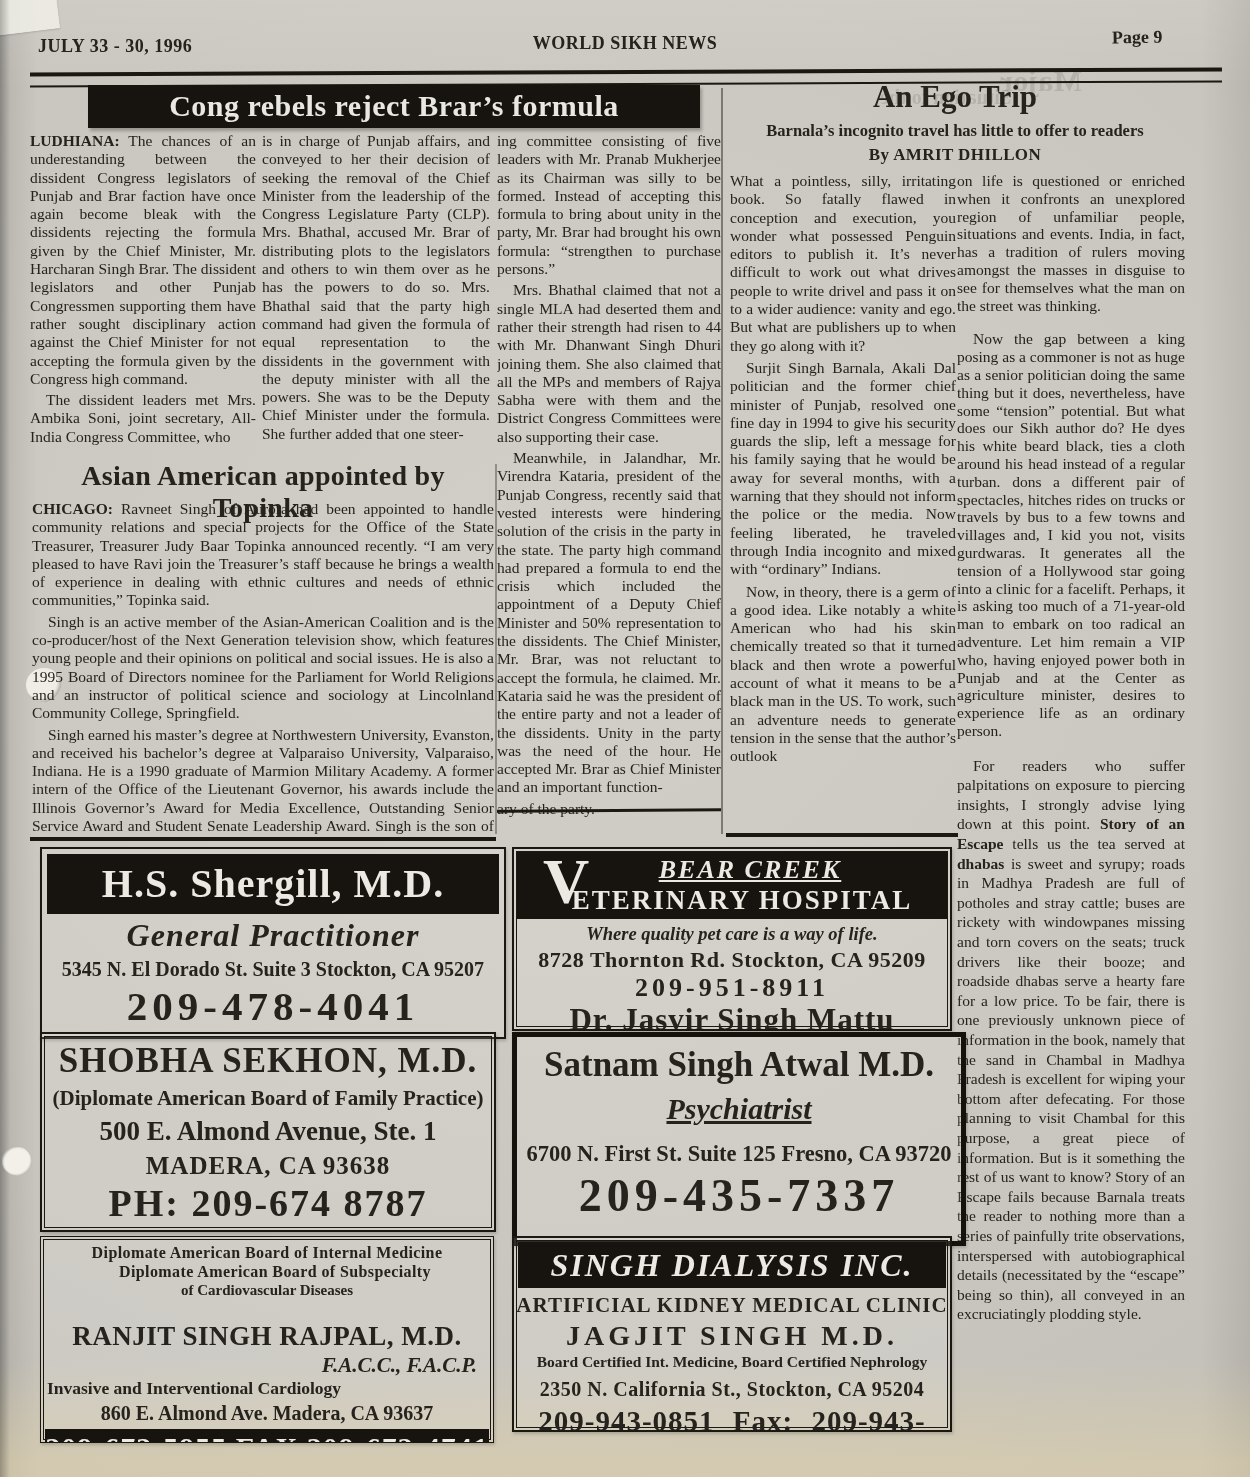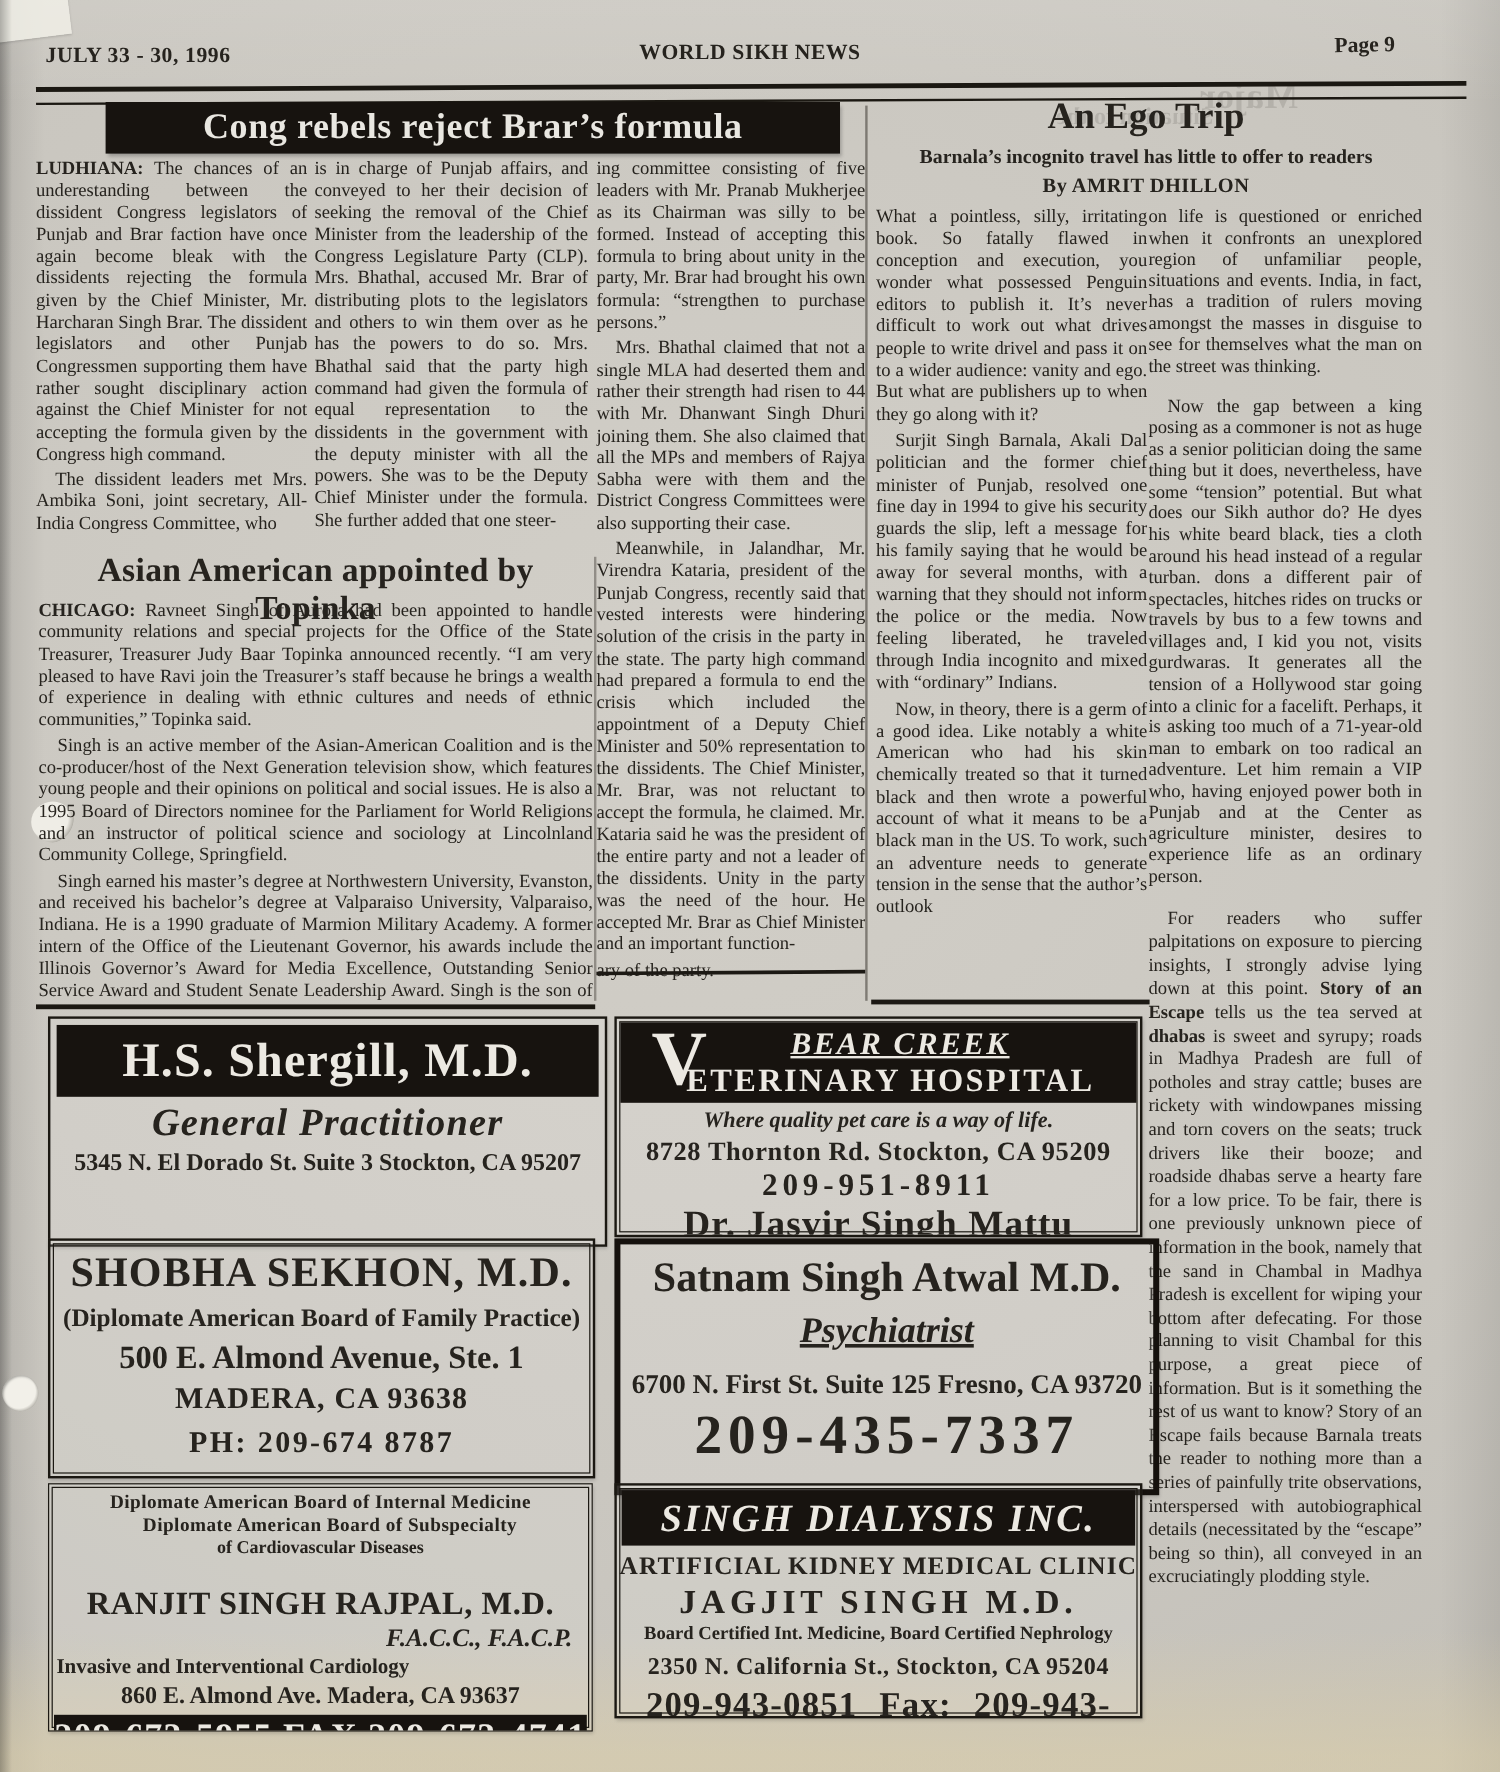"209-478-4041" div.sher-phone { html: none -> <div>209-478-4041</div> }
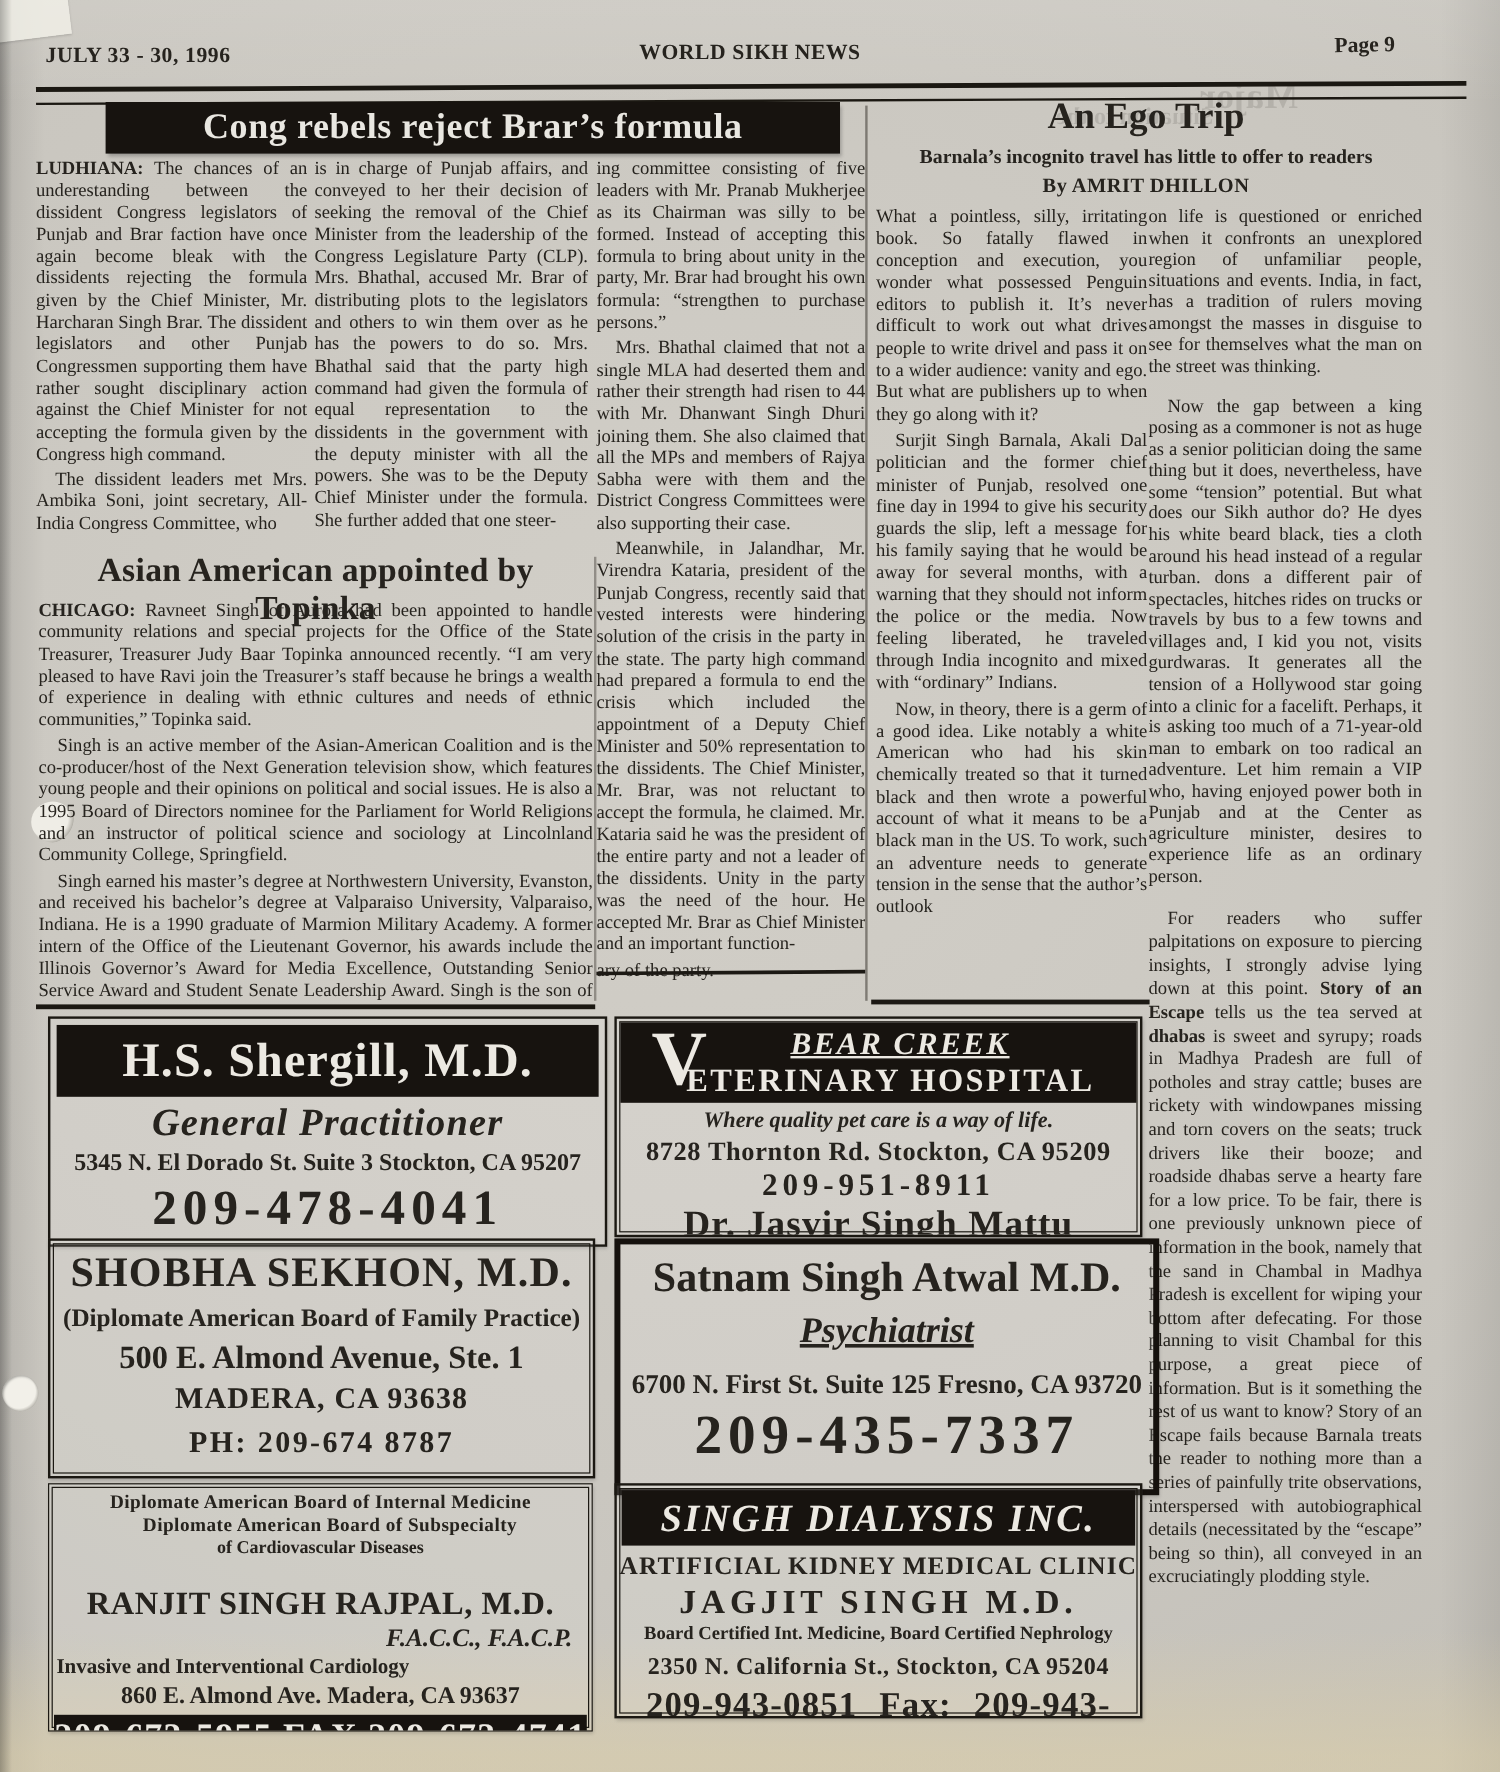"PH: 209-674 8787" .sek-phone { font-size: 25px -> 38px }
